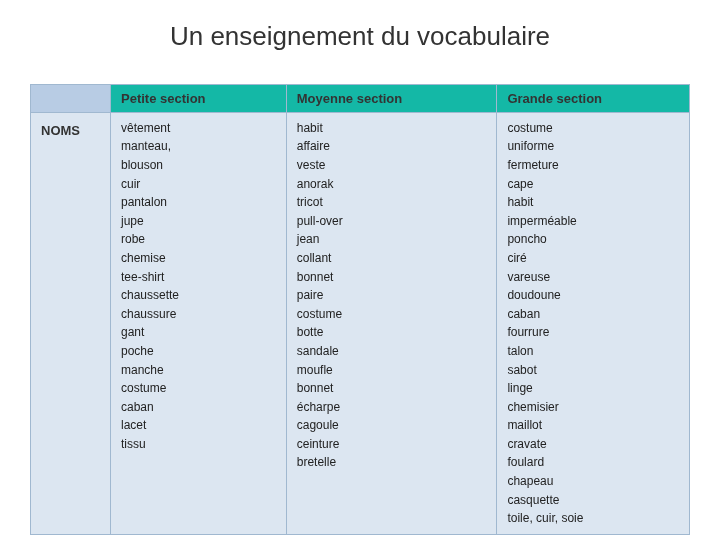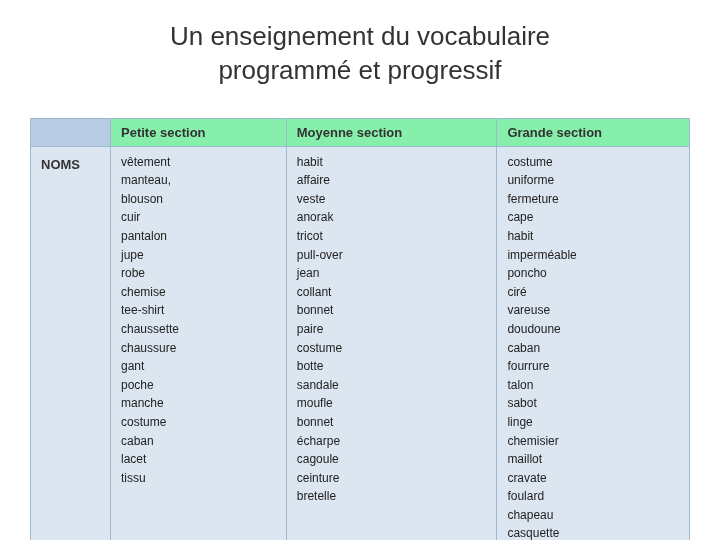"programmé et progressif" span { html: <span>programmé et progressif</span> -> none }
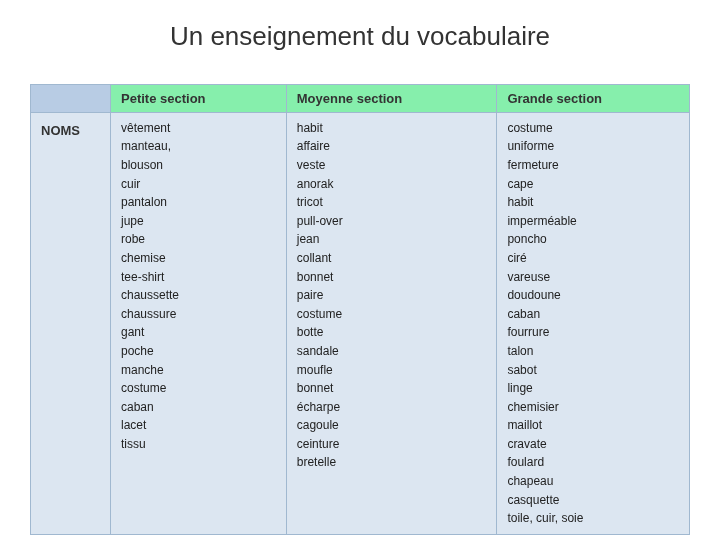"Petite section" .vocab-table th { background-color: #86efac -> #14b8a6 }
